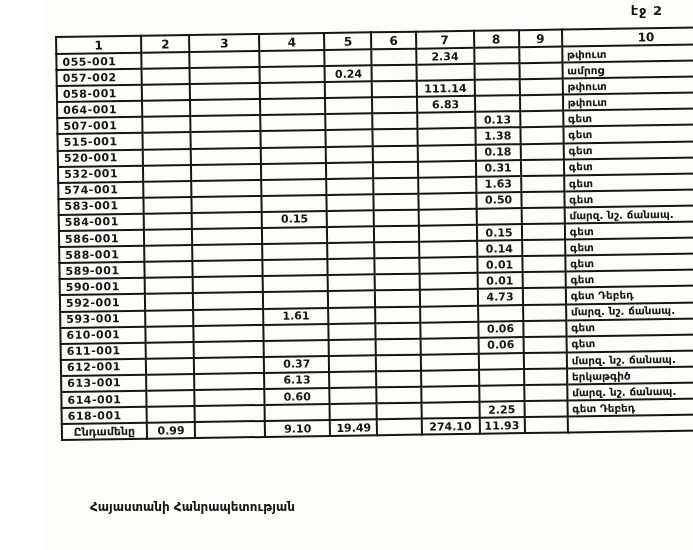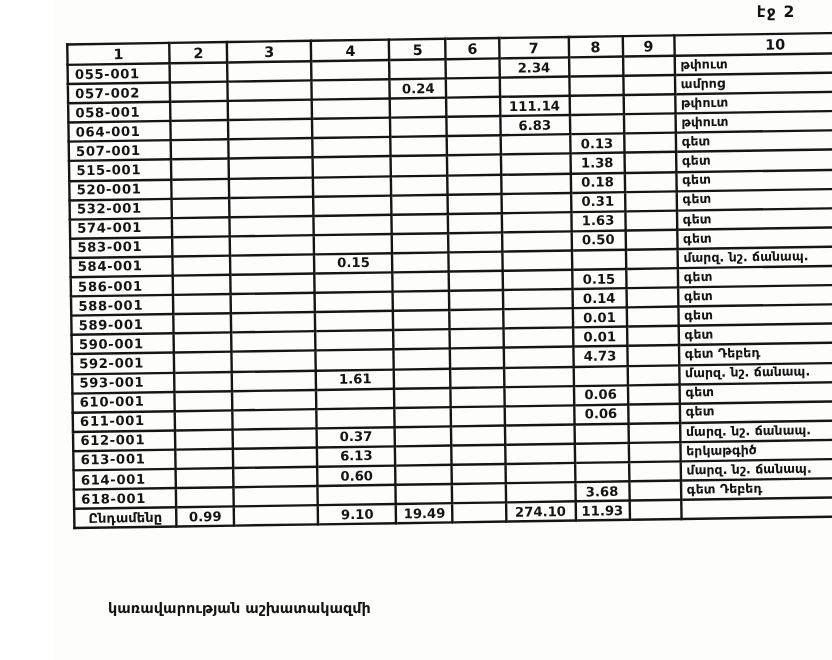"3.68" td.num { text: 3.68 -> 2.25 }
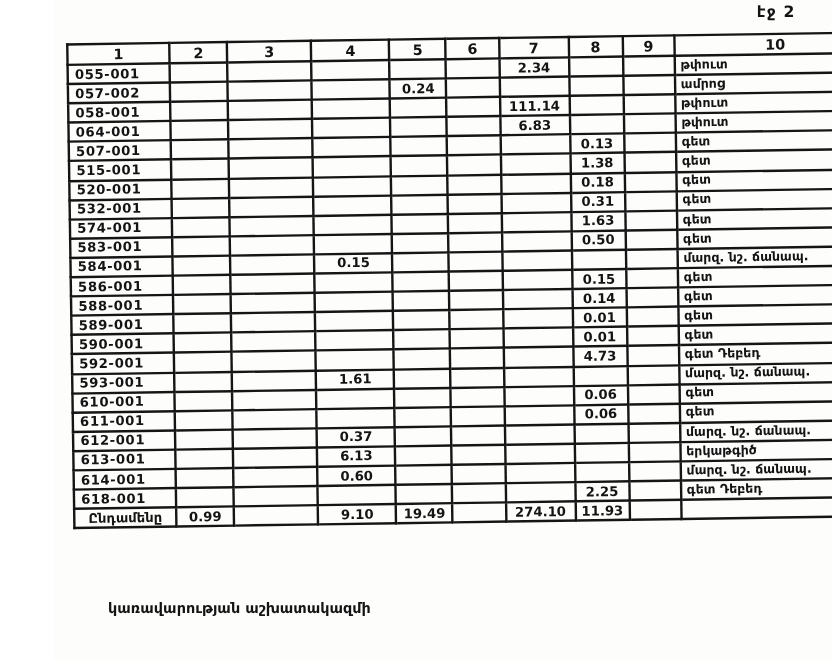"Հայաստանի Հանրապետության" div { html: none -> <div>Հայաստանի Հանրապետության</div> }
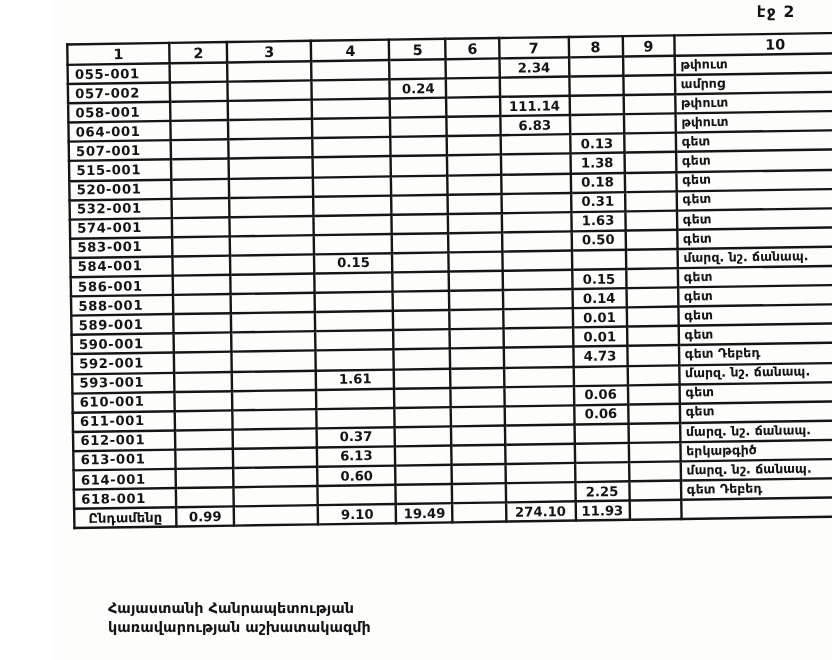"կառավարության աշխատակազմի" div { html: <div>կառավարության աշխատակազմի</div> -> none }
